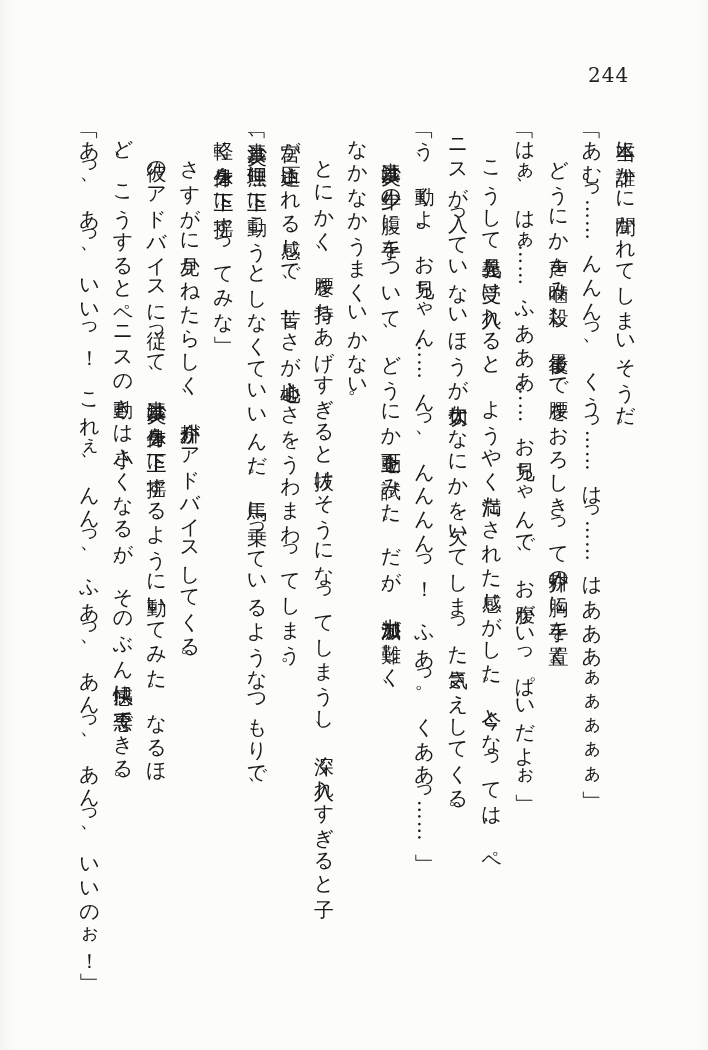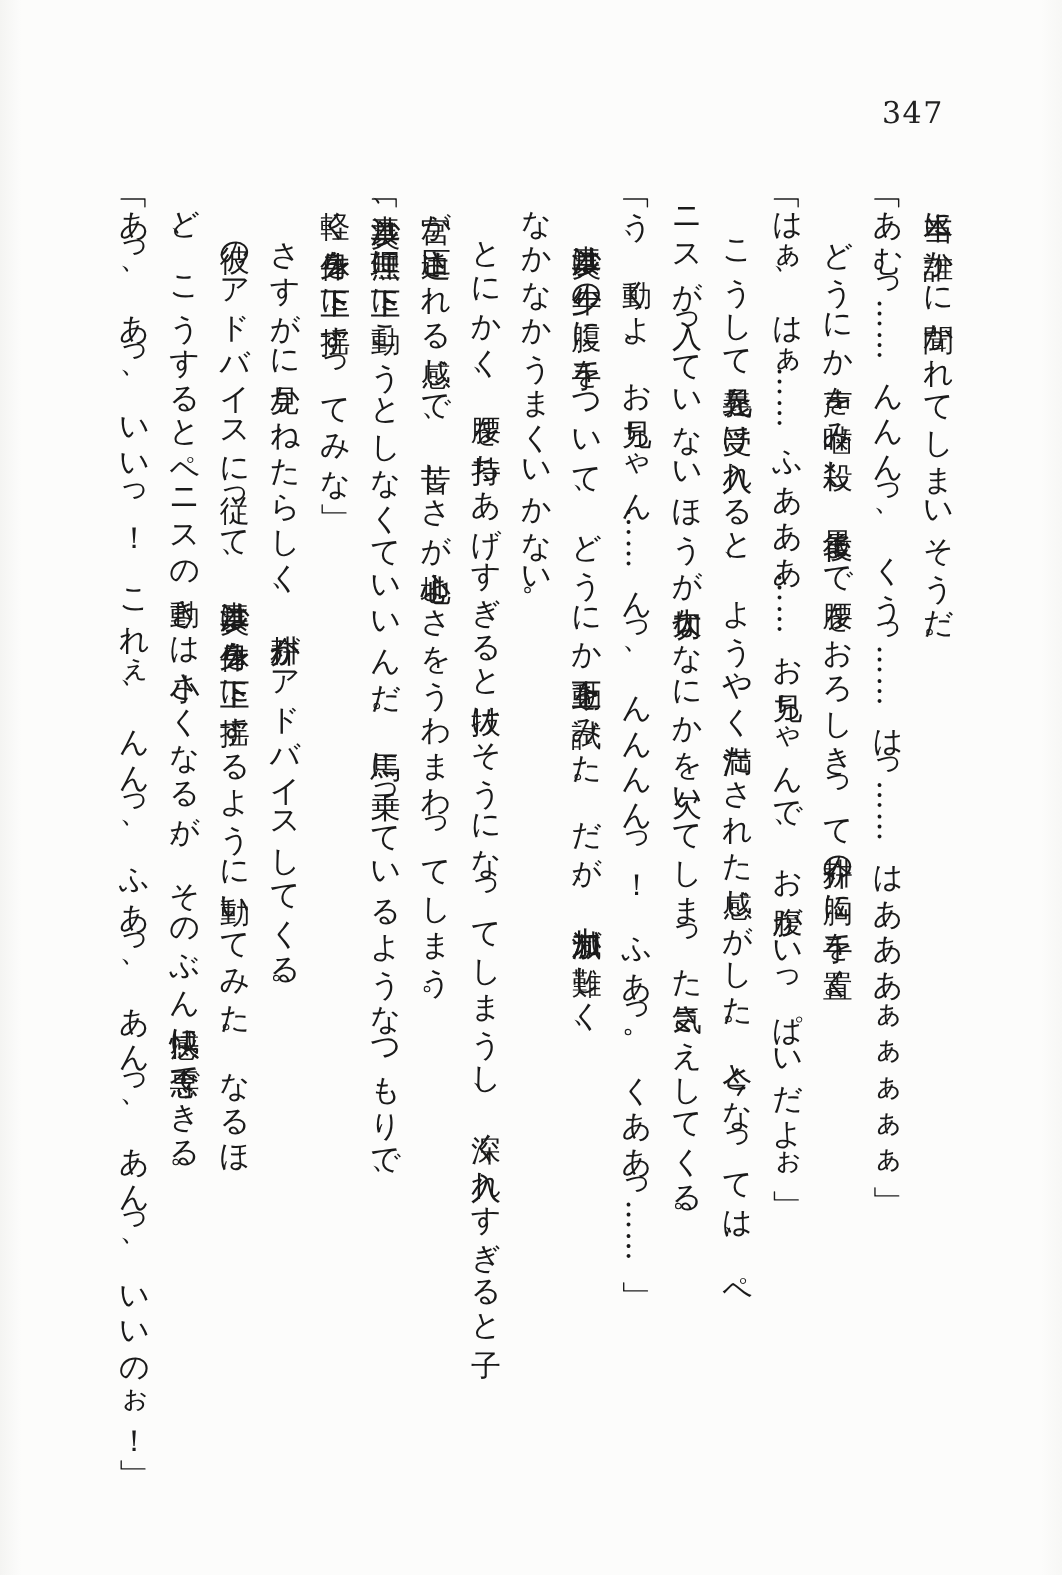"347" div.page-number { text: 347 -> 244 }
